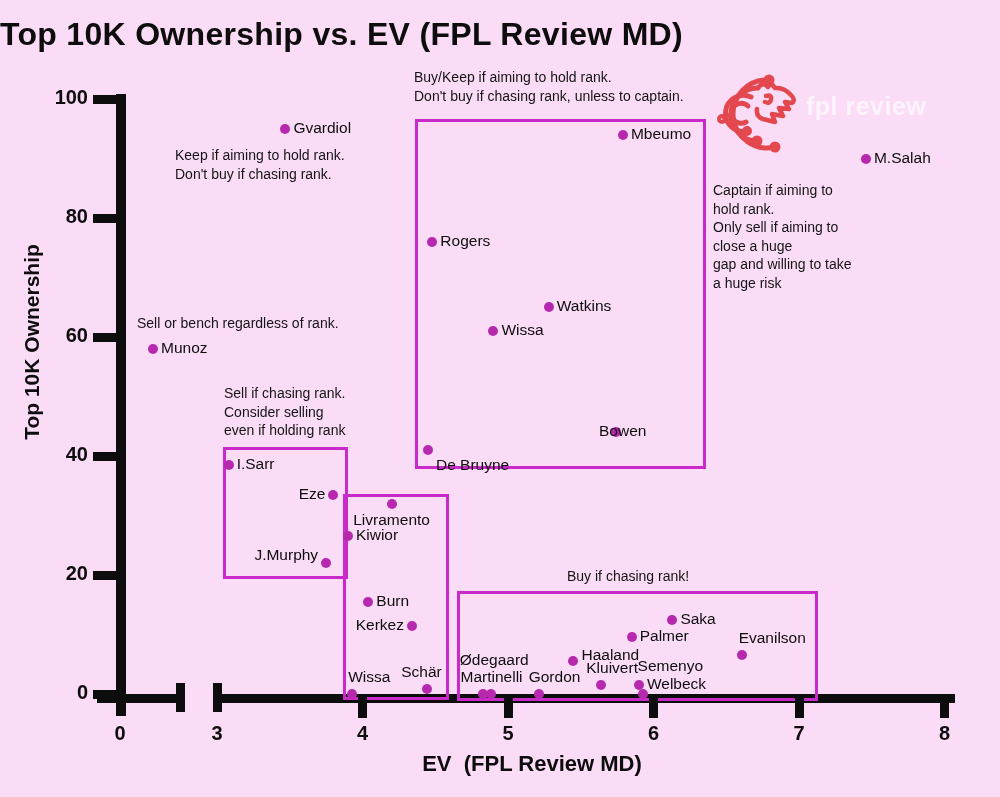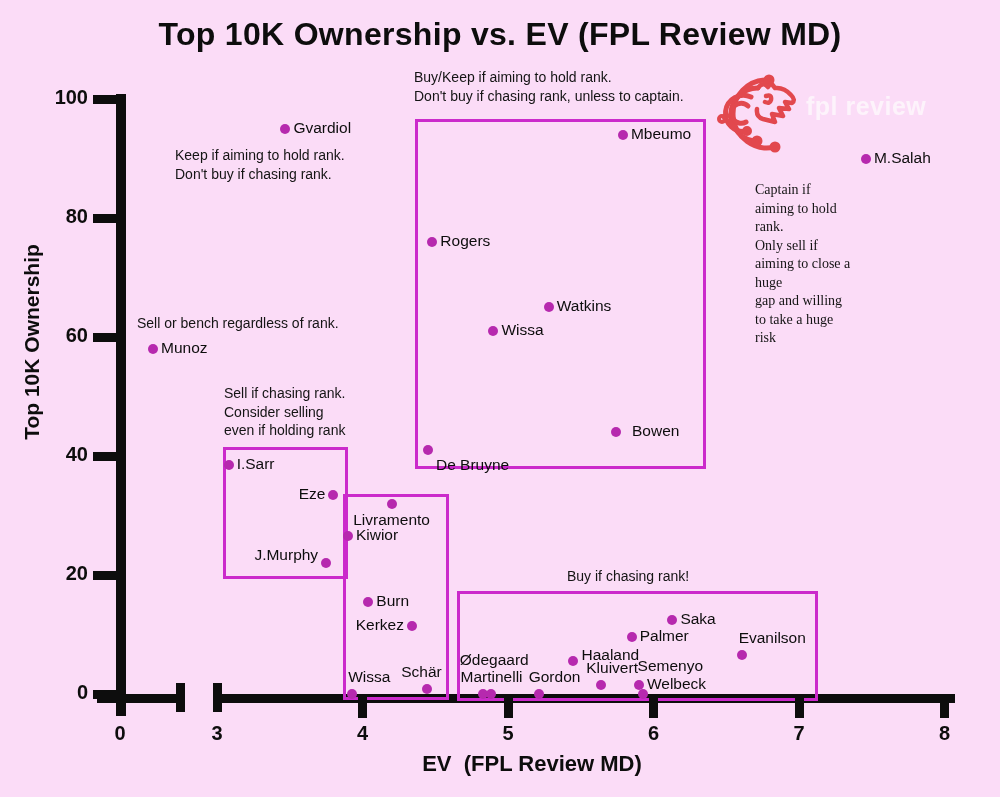"Top 10K Ownership vs. EV" .title { text-align: center -> left }
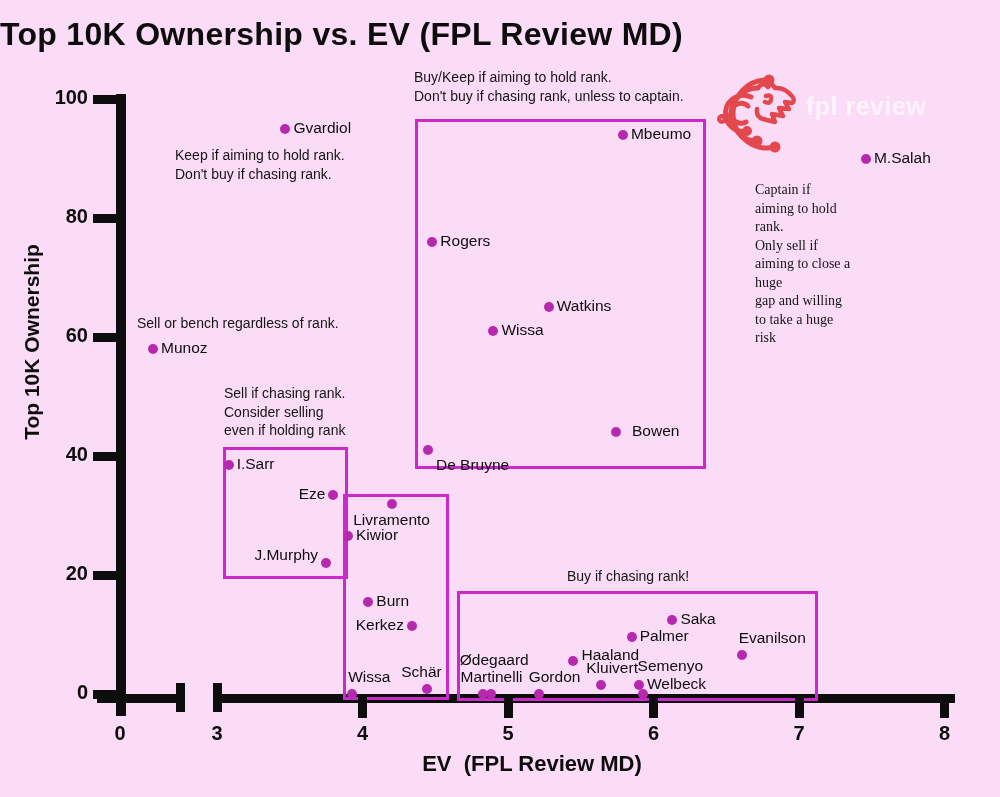"Captain if aiming to hold" div.anno { font-family: Liberation Serif, serif -> none; left: 755px -> 713px }
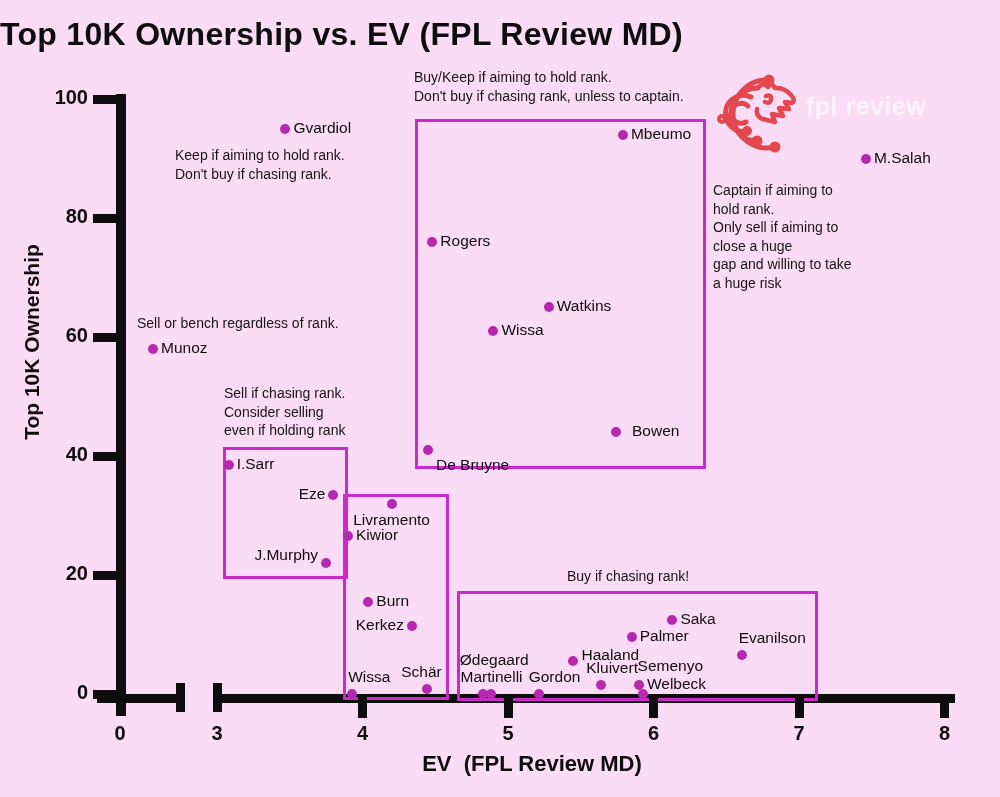"Bowen" div.plabel { left: 632px -> 599px }
